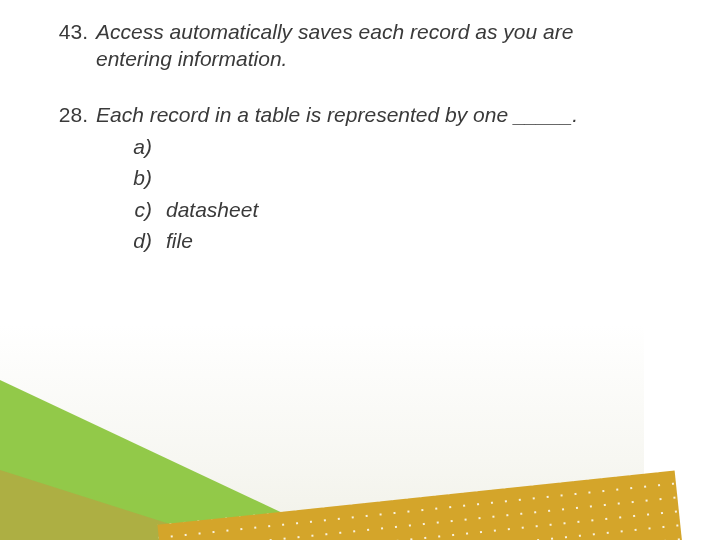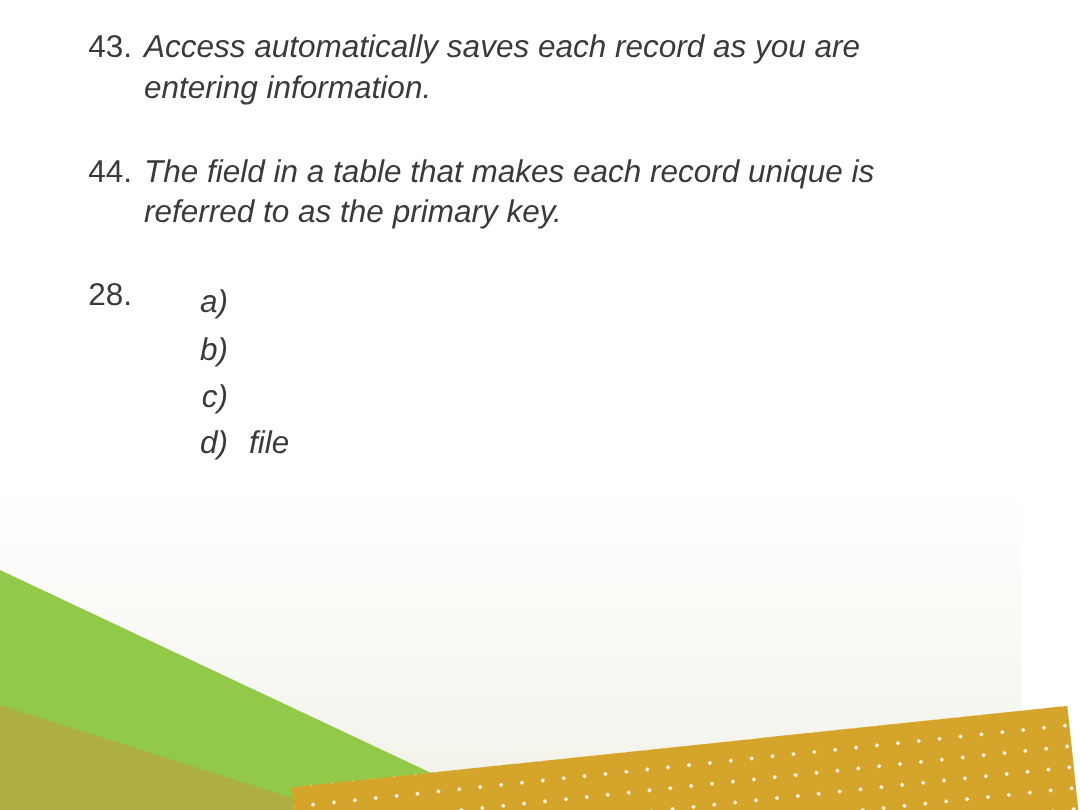"43." .slide { padding-left: 37px -> none }
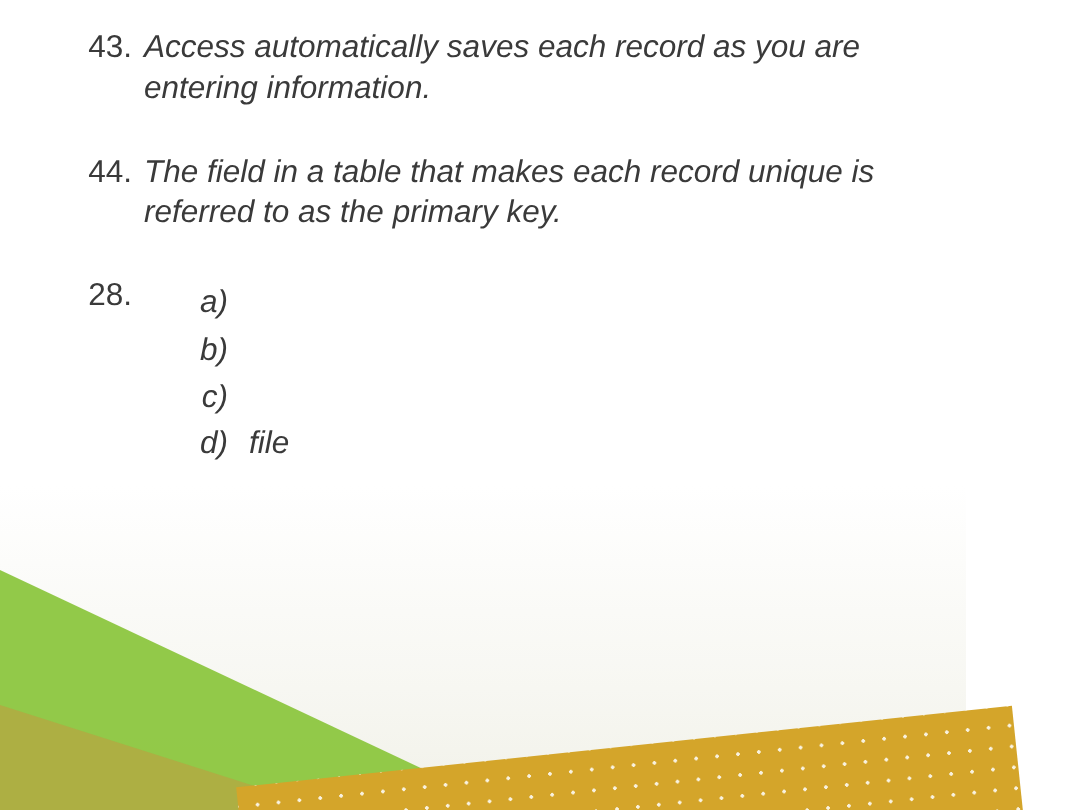"44." div.question { html: <div> <div>44.</div> <div>The field in a table that makes each record unique is referred to as the primary key.</div> </div> -> none }
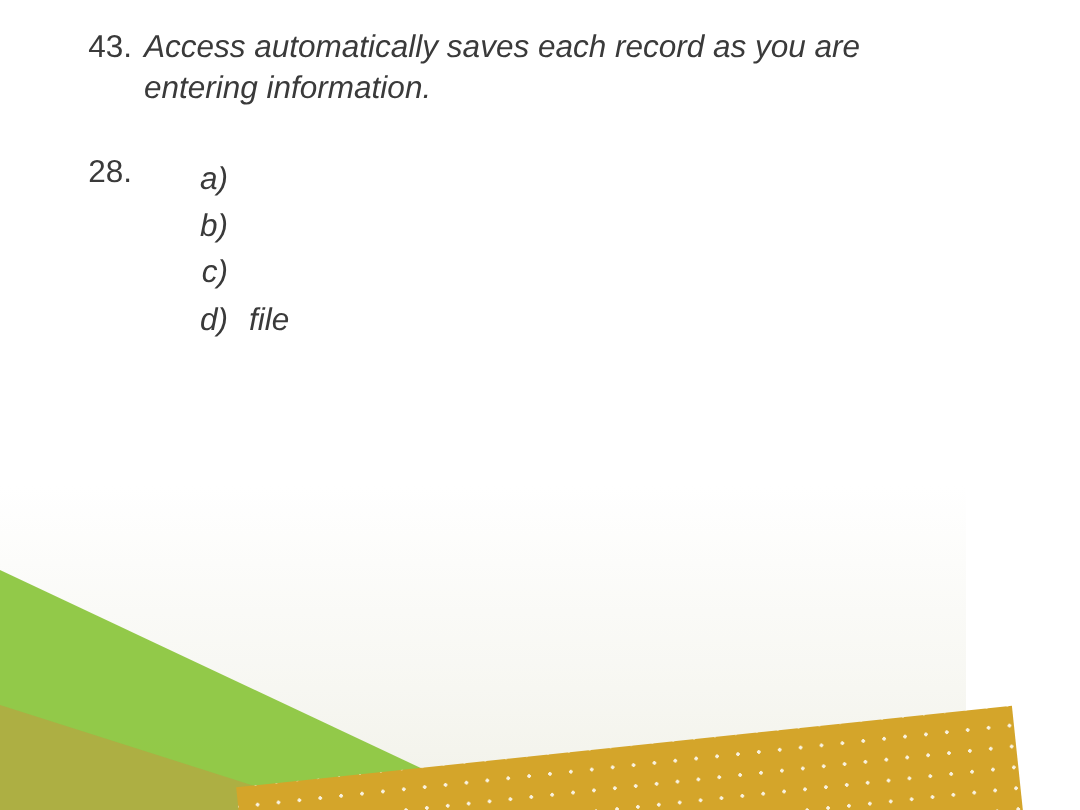"Each record in a table" div { html: none -> <div>Each record in a table is represented by one _____.</div> }
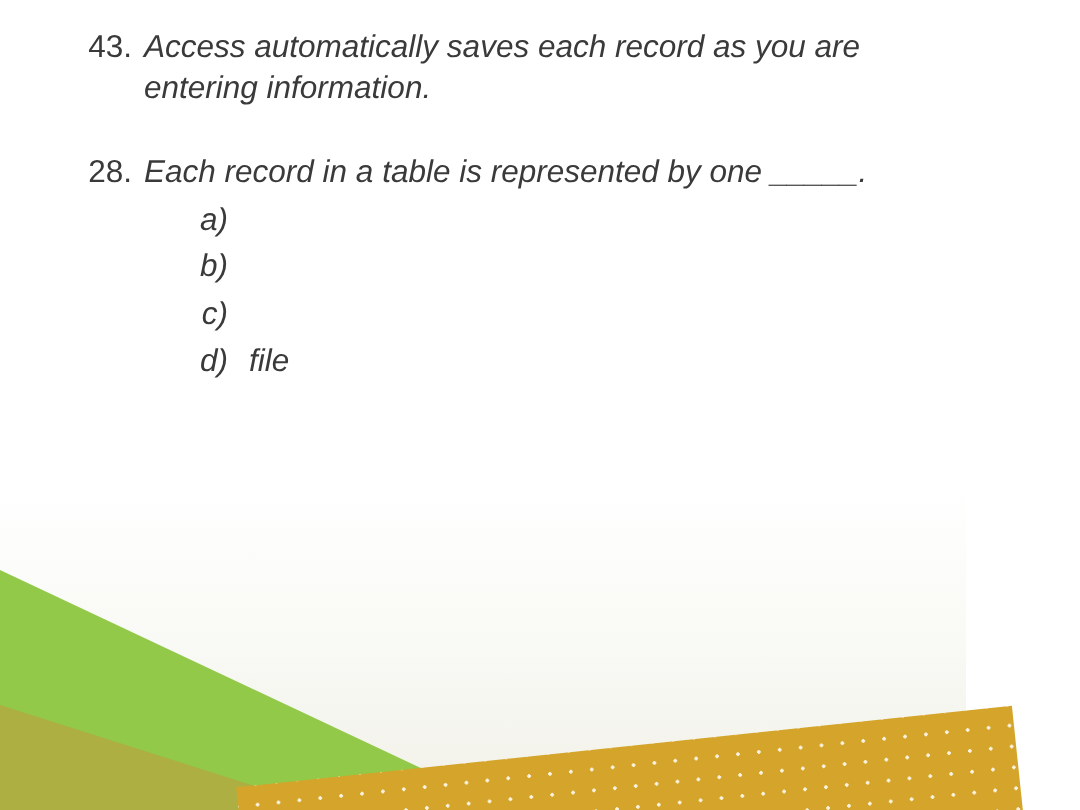"datasheet" div.otext { html: none -> <div>datasheet</div> }
